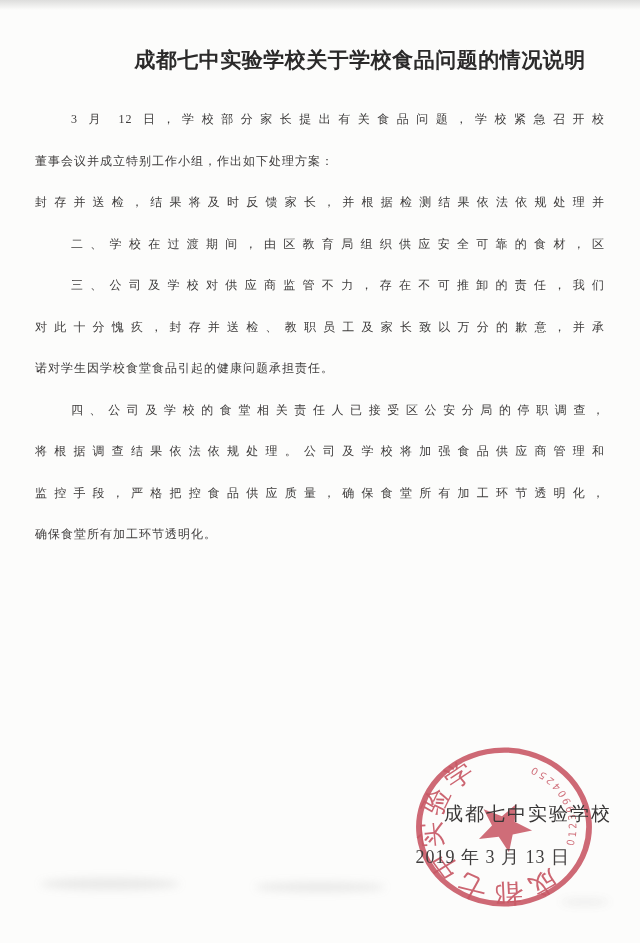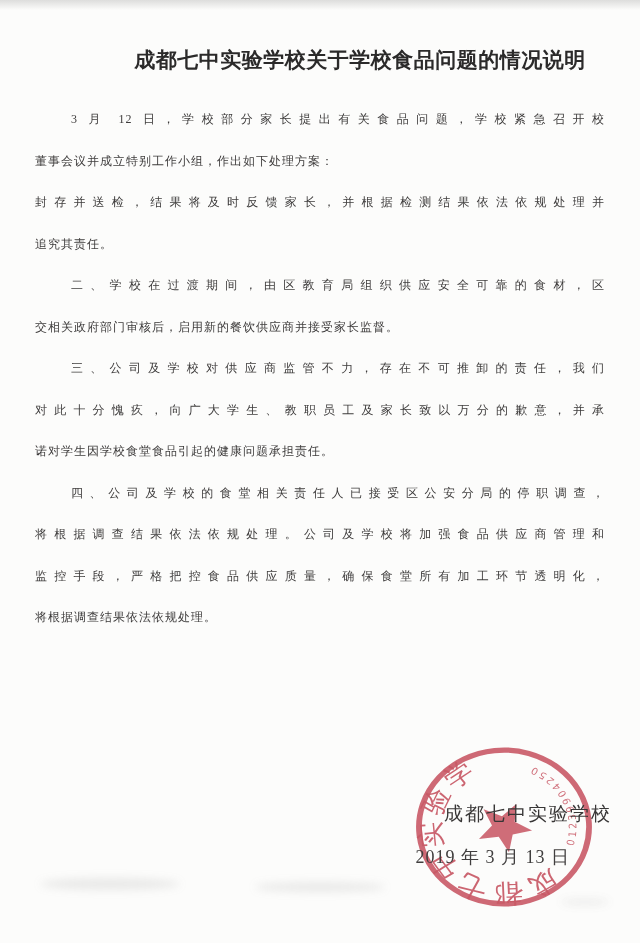"追究其责任。" div.line { html: <div>追究其责任。</div> -> none }
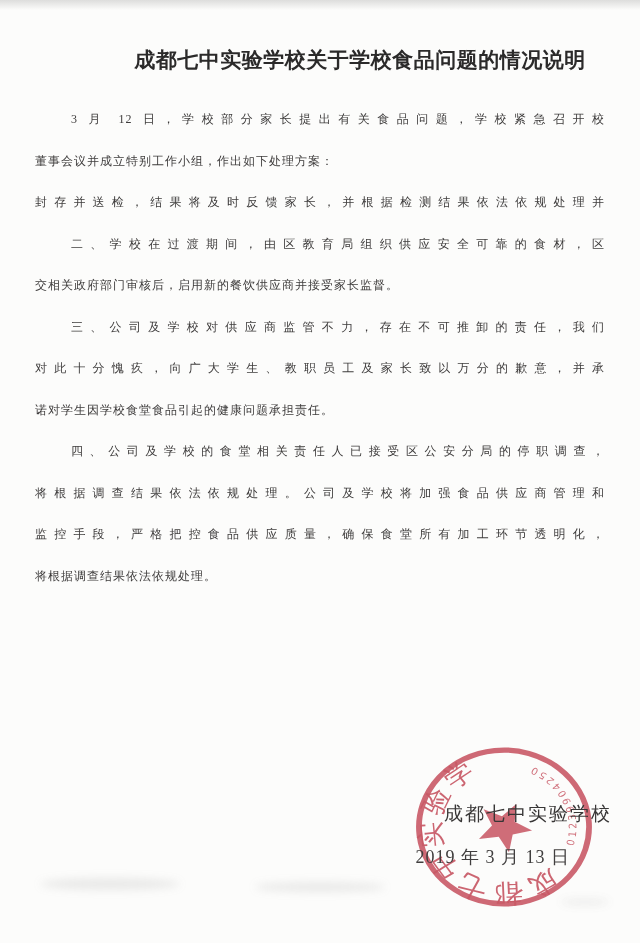"交相关政府部门审核后，启用新的餐饮供应商并接受家长监督。" div.line { html: <div>交相关政府部门审核后，启用新的餐饮供应商并接受家长监督。</div> -> none }
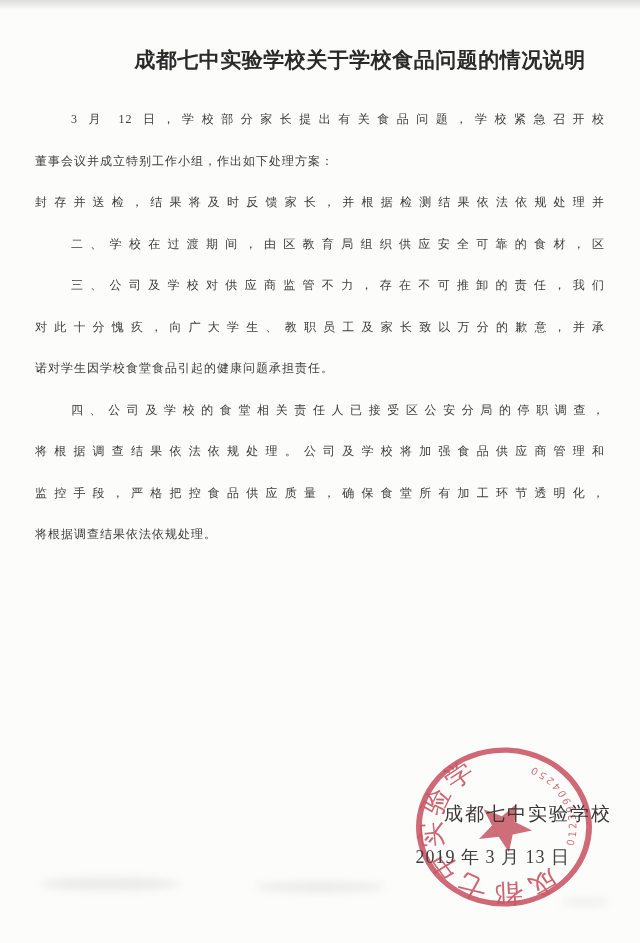"对此十分愧疚，向广大学生、教职员工及家长致以万分的歉意，并承" div.line { text: 向广大学生 -> 封存并送检 }
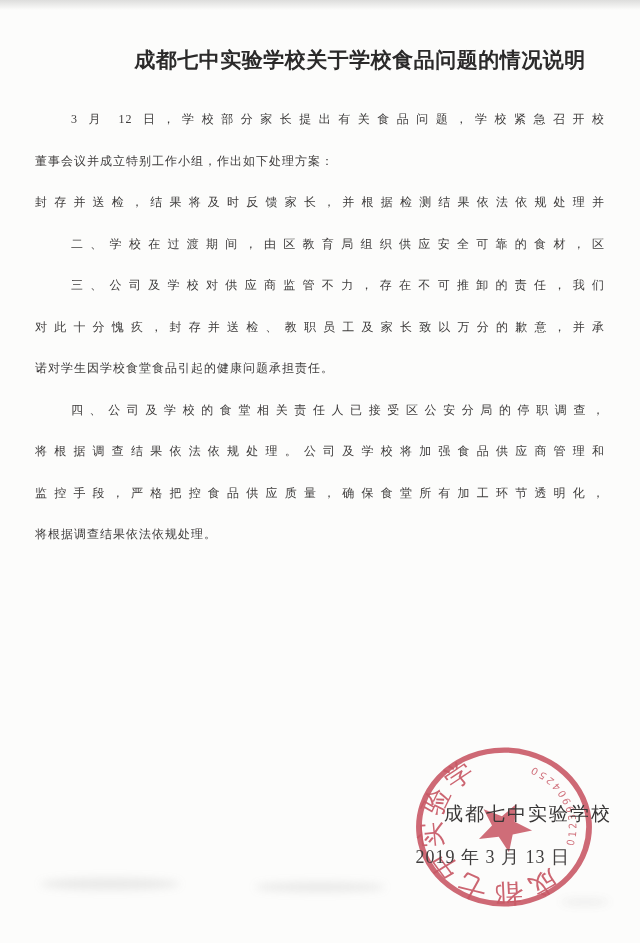"将根据调查结果依法依规处理。" div.line { text: 将根据调查结果依法依规处理 -> 确保食堂所有加工环节透明化 }
